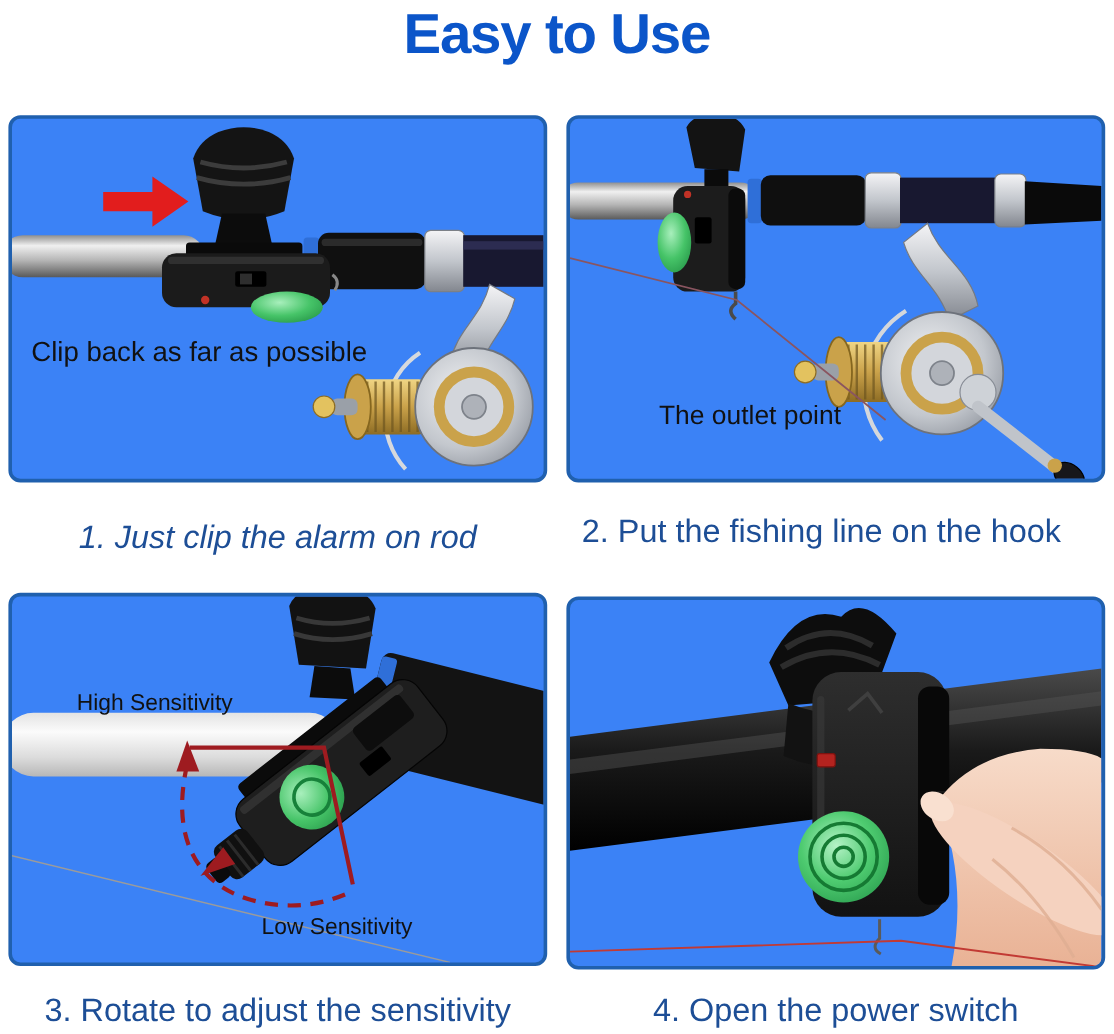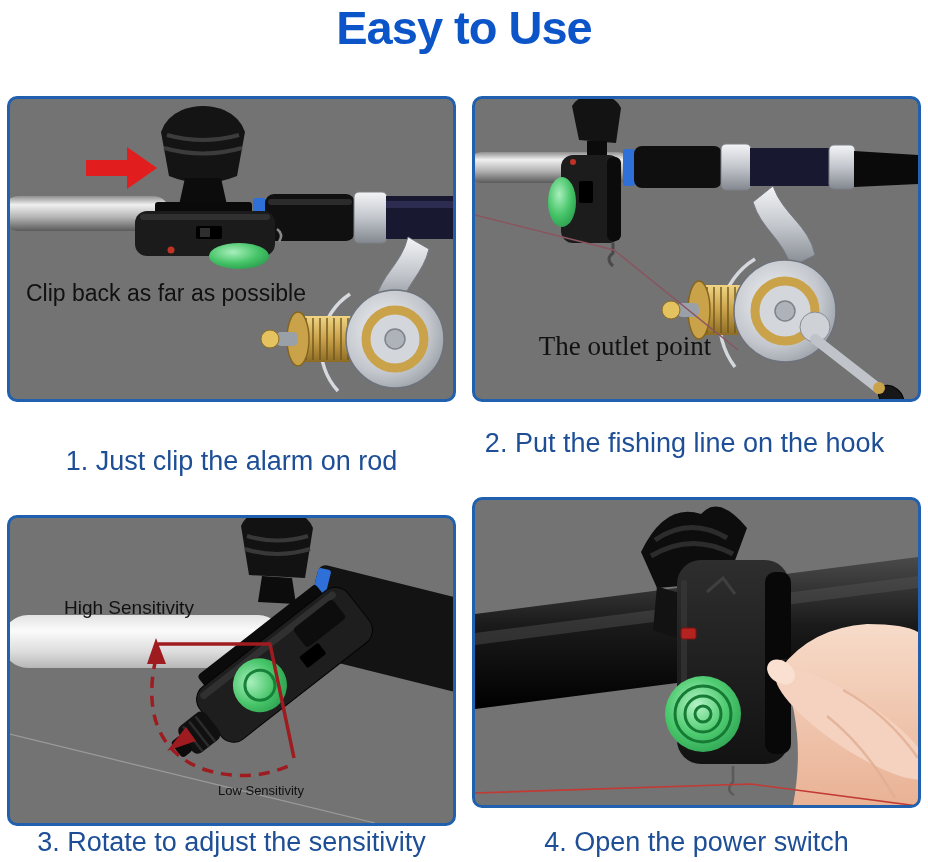"Clip back as far as" .panel { background: #737373 -> #3b82f6 }
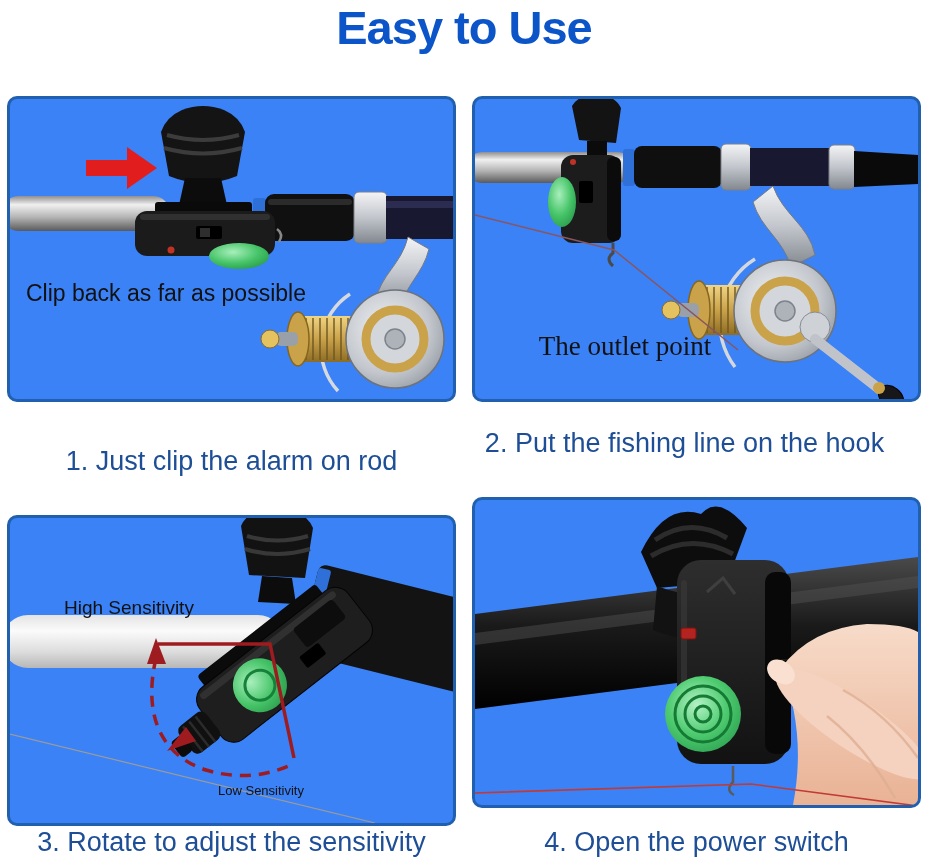"The outlet point" .ann2 { font-family: Liberation Serif, serif -> none; font-size: 27px -> 22px }
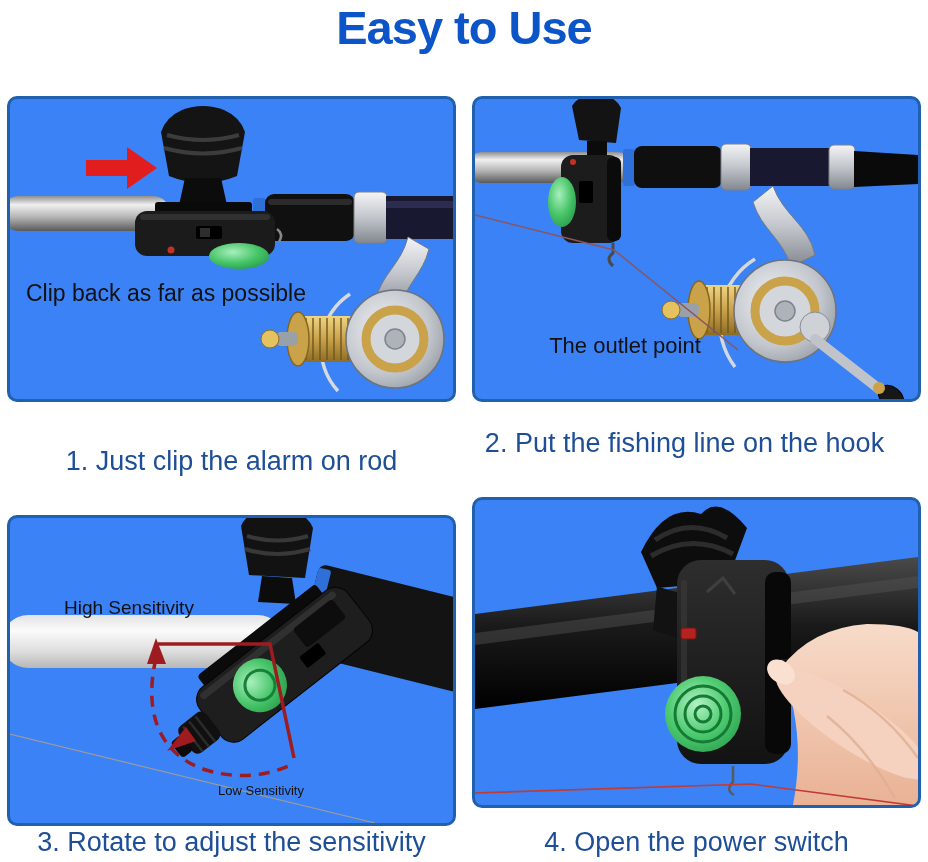"1. Just clip the alarm" .cap1 { font-style: none -> italic; top: 439px -> 426px }
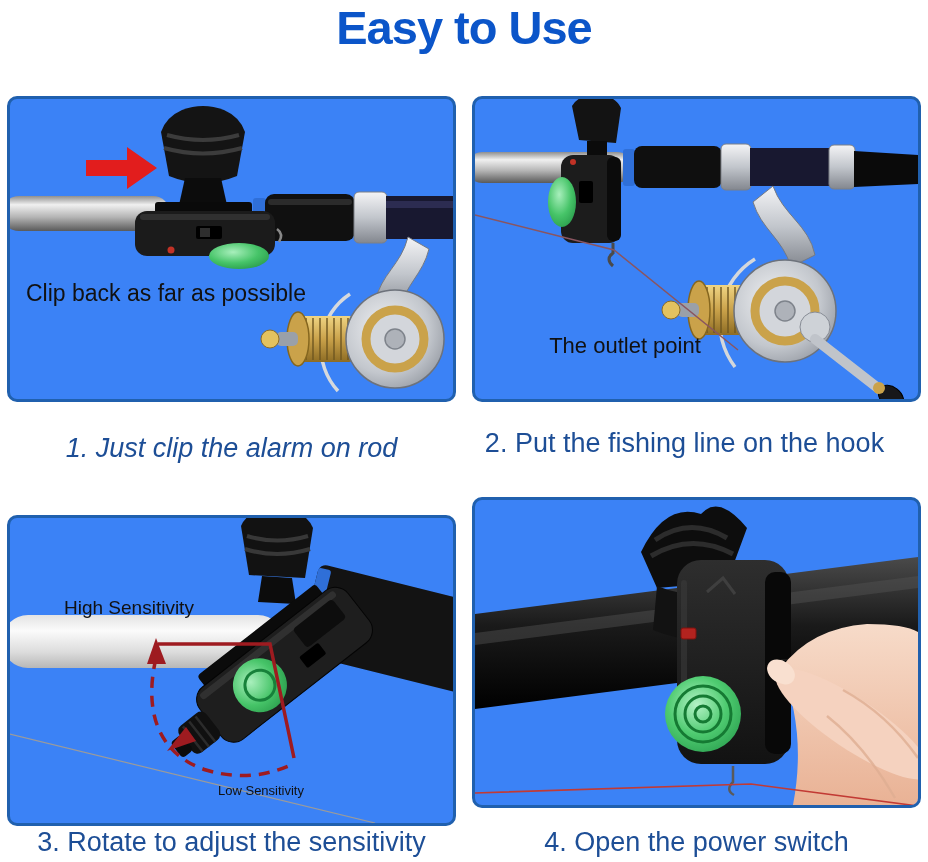"High Sensitivity" .p3 { top: 515px -> 494px }
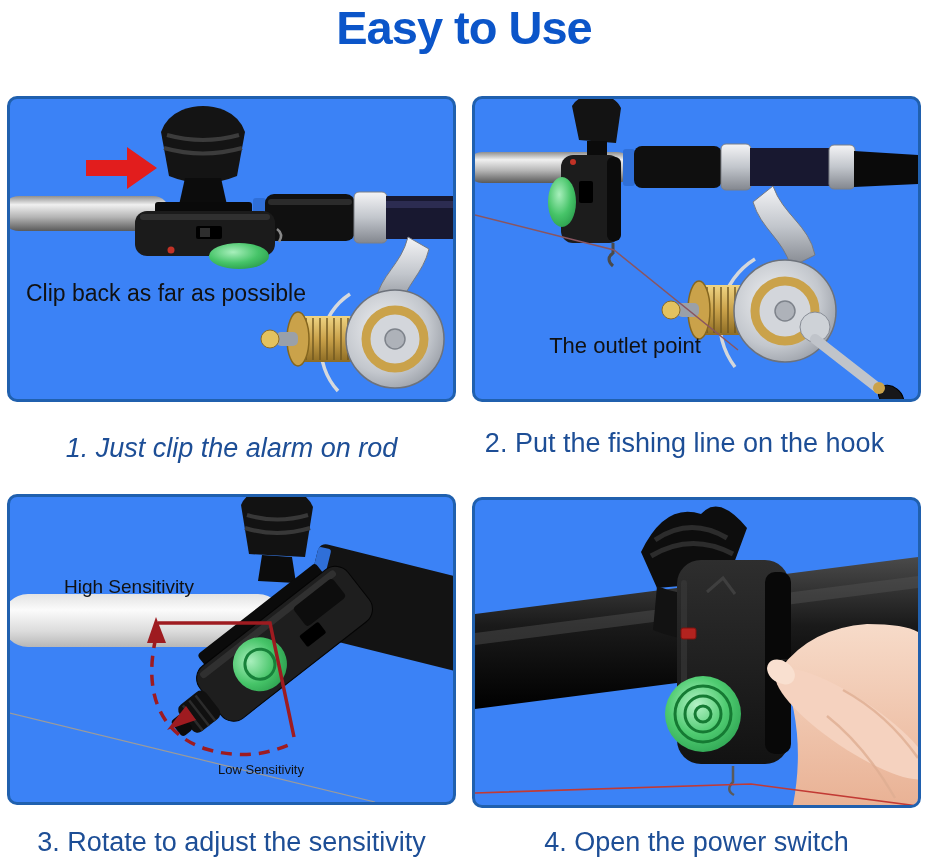"Low Sensitivity" .ann-low { font-size: 13px -> 19px }
